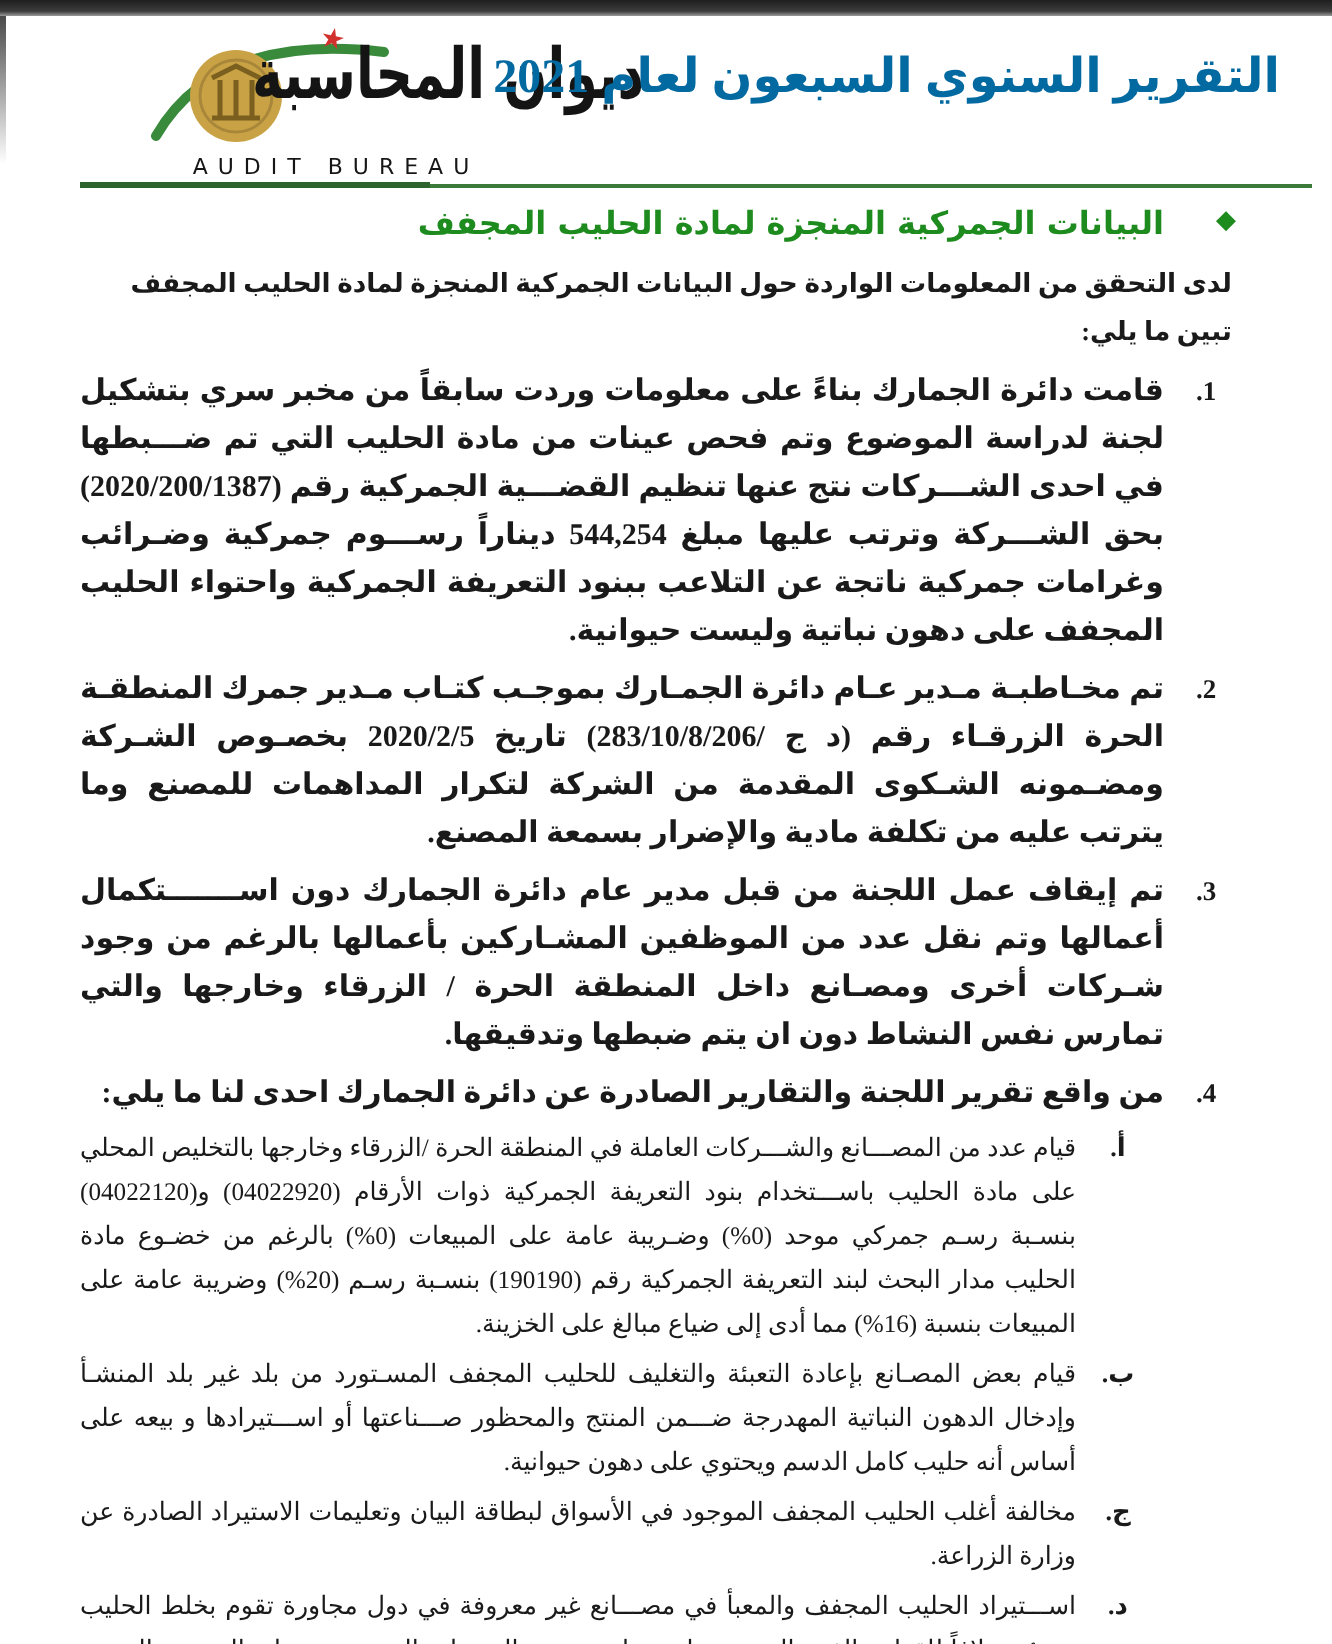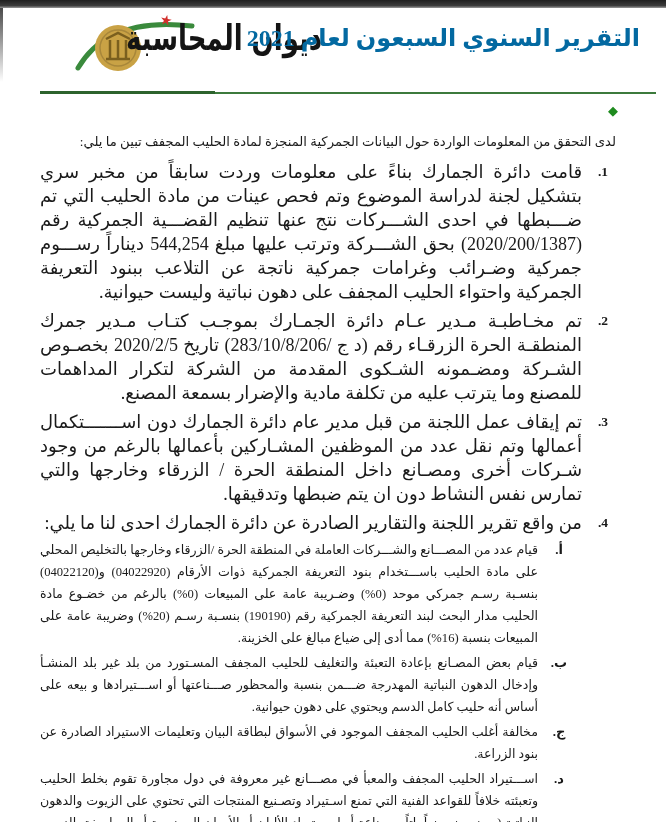"AUDIT BUREAU" div.logo-latin { html: none -> <div>AUDIT BUREAU</div> }
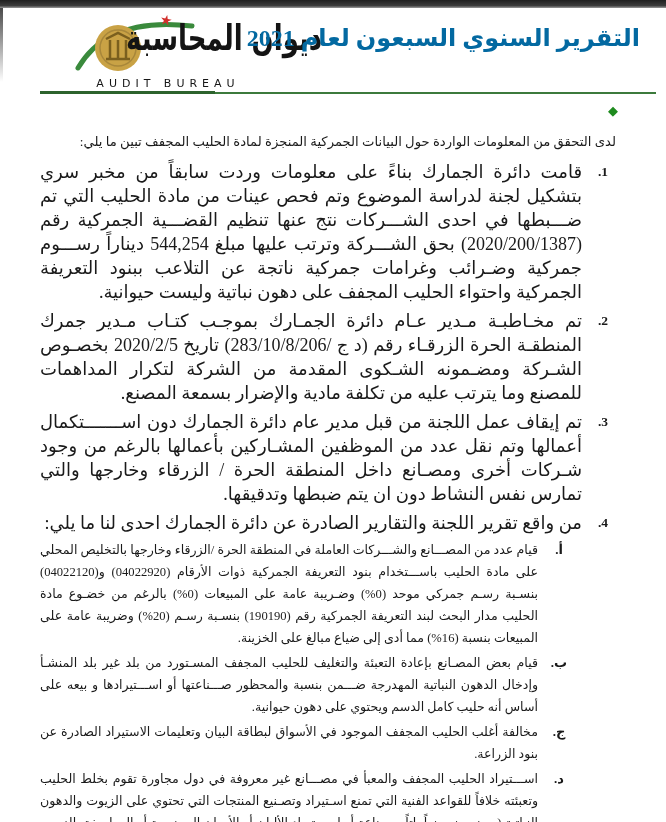"البيانات الجمركية المنجزة لمادة الحليب" h1.section-title { html: none -> <h1>البيانات الجمركية المنجزة لمادة الحليب المجفف</h1> }
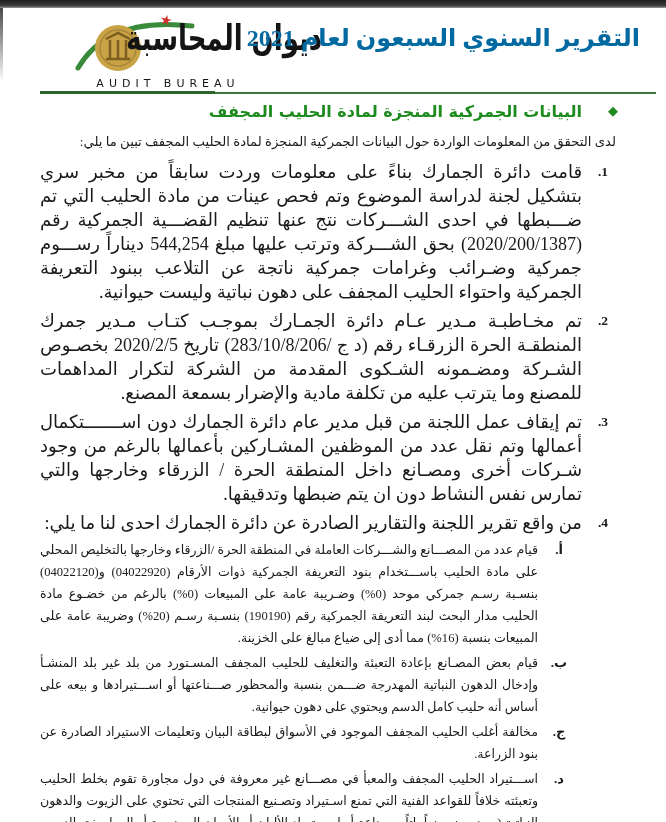"لدى التحقق من المعلومات الواردة" .intro { font-weight: normal -> bold }
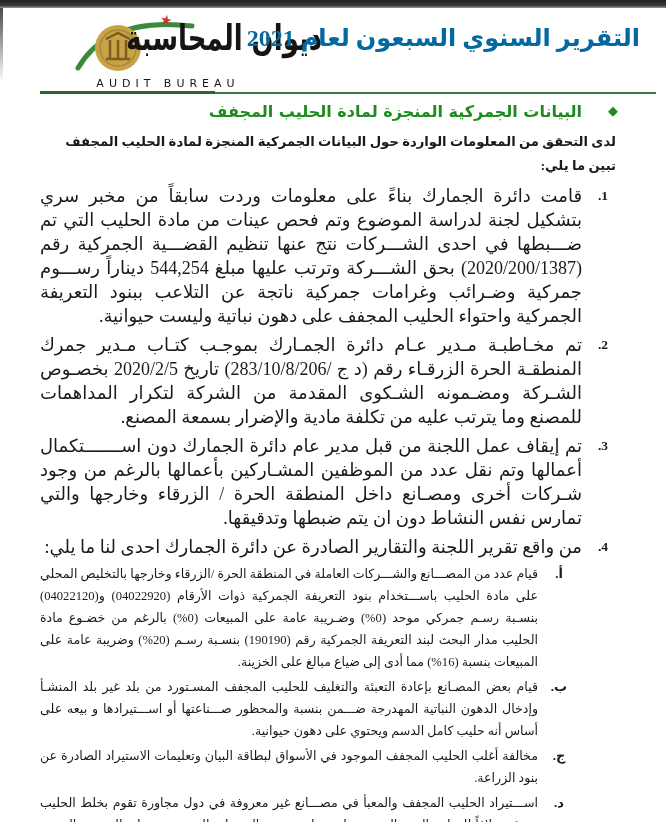"قامت دائرة الجمارك بناءً على" .item .txt { font-size: 18px -> 15px; font-weight: normal -> bold }
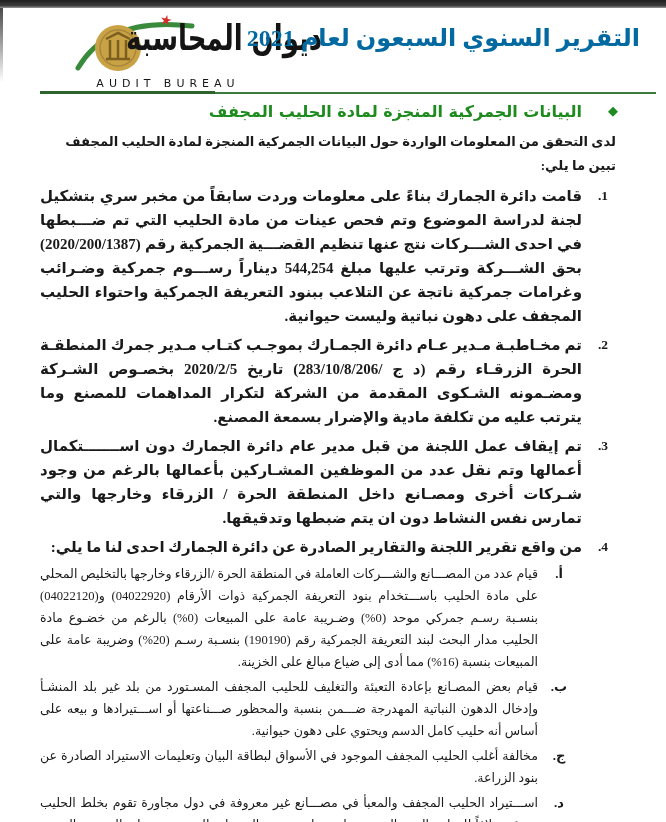"قيام بعض المصـانع بإعادة التعبئة" div.txt { text: بنسبة -> المنتج }
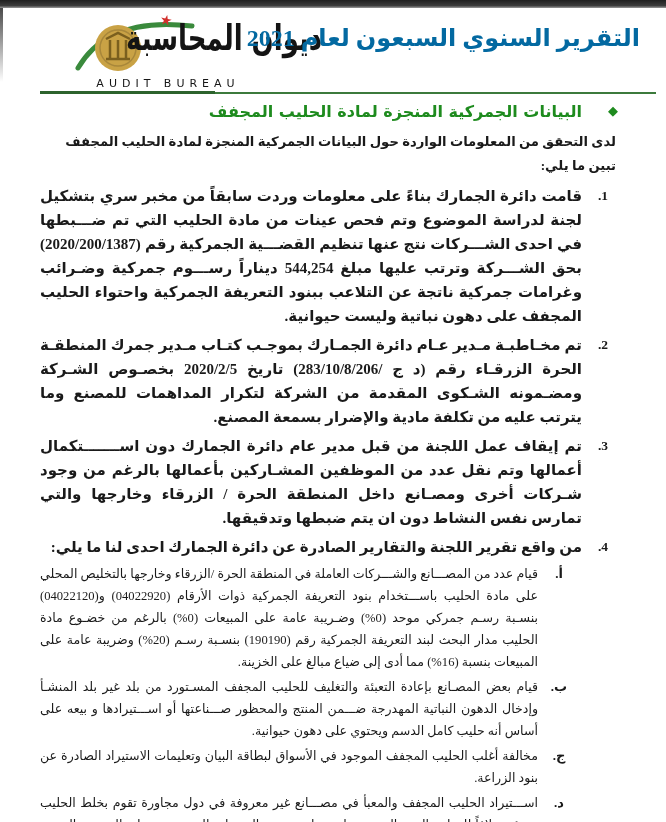"مخالفة أغلب الحليب المجفف الموجود" div.txt { text: بنود -> وزارة }
